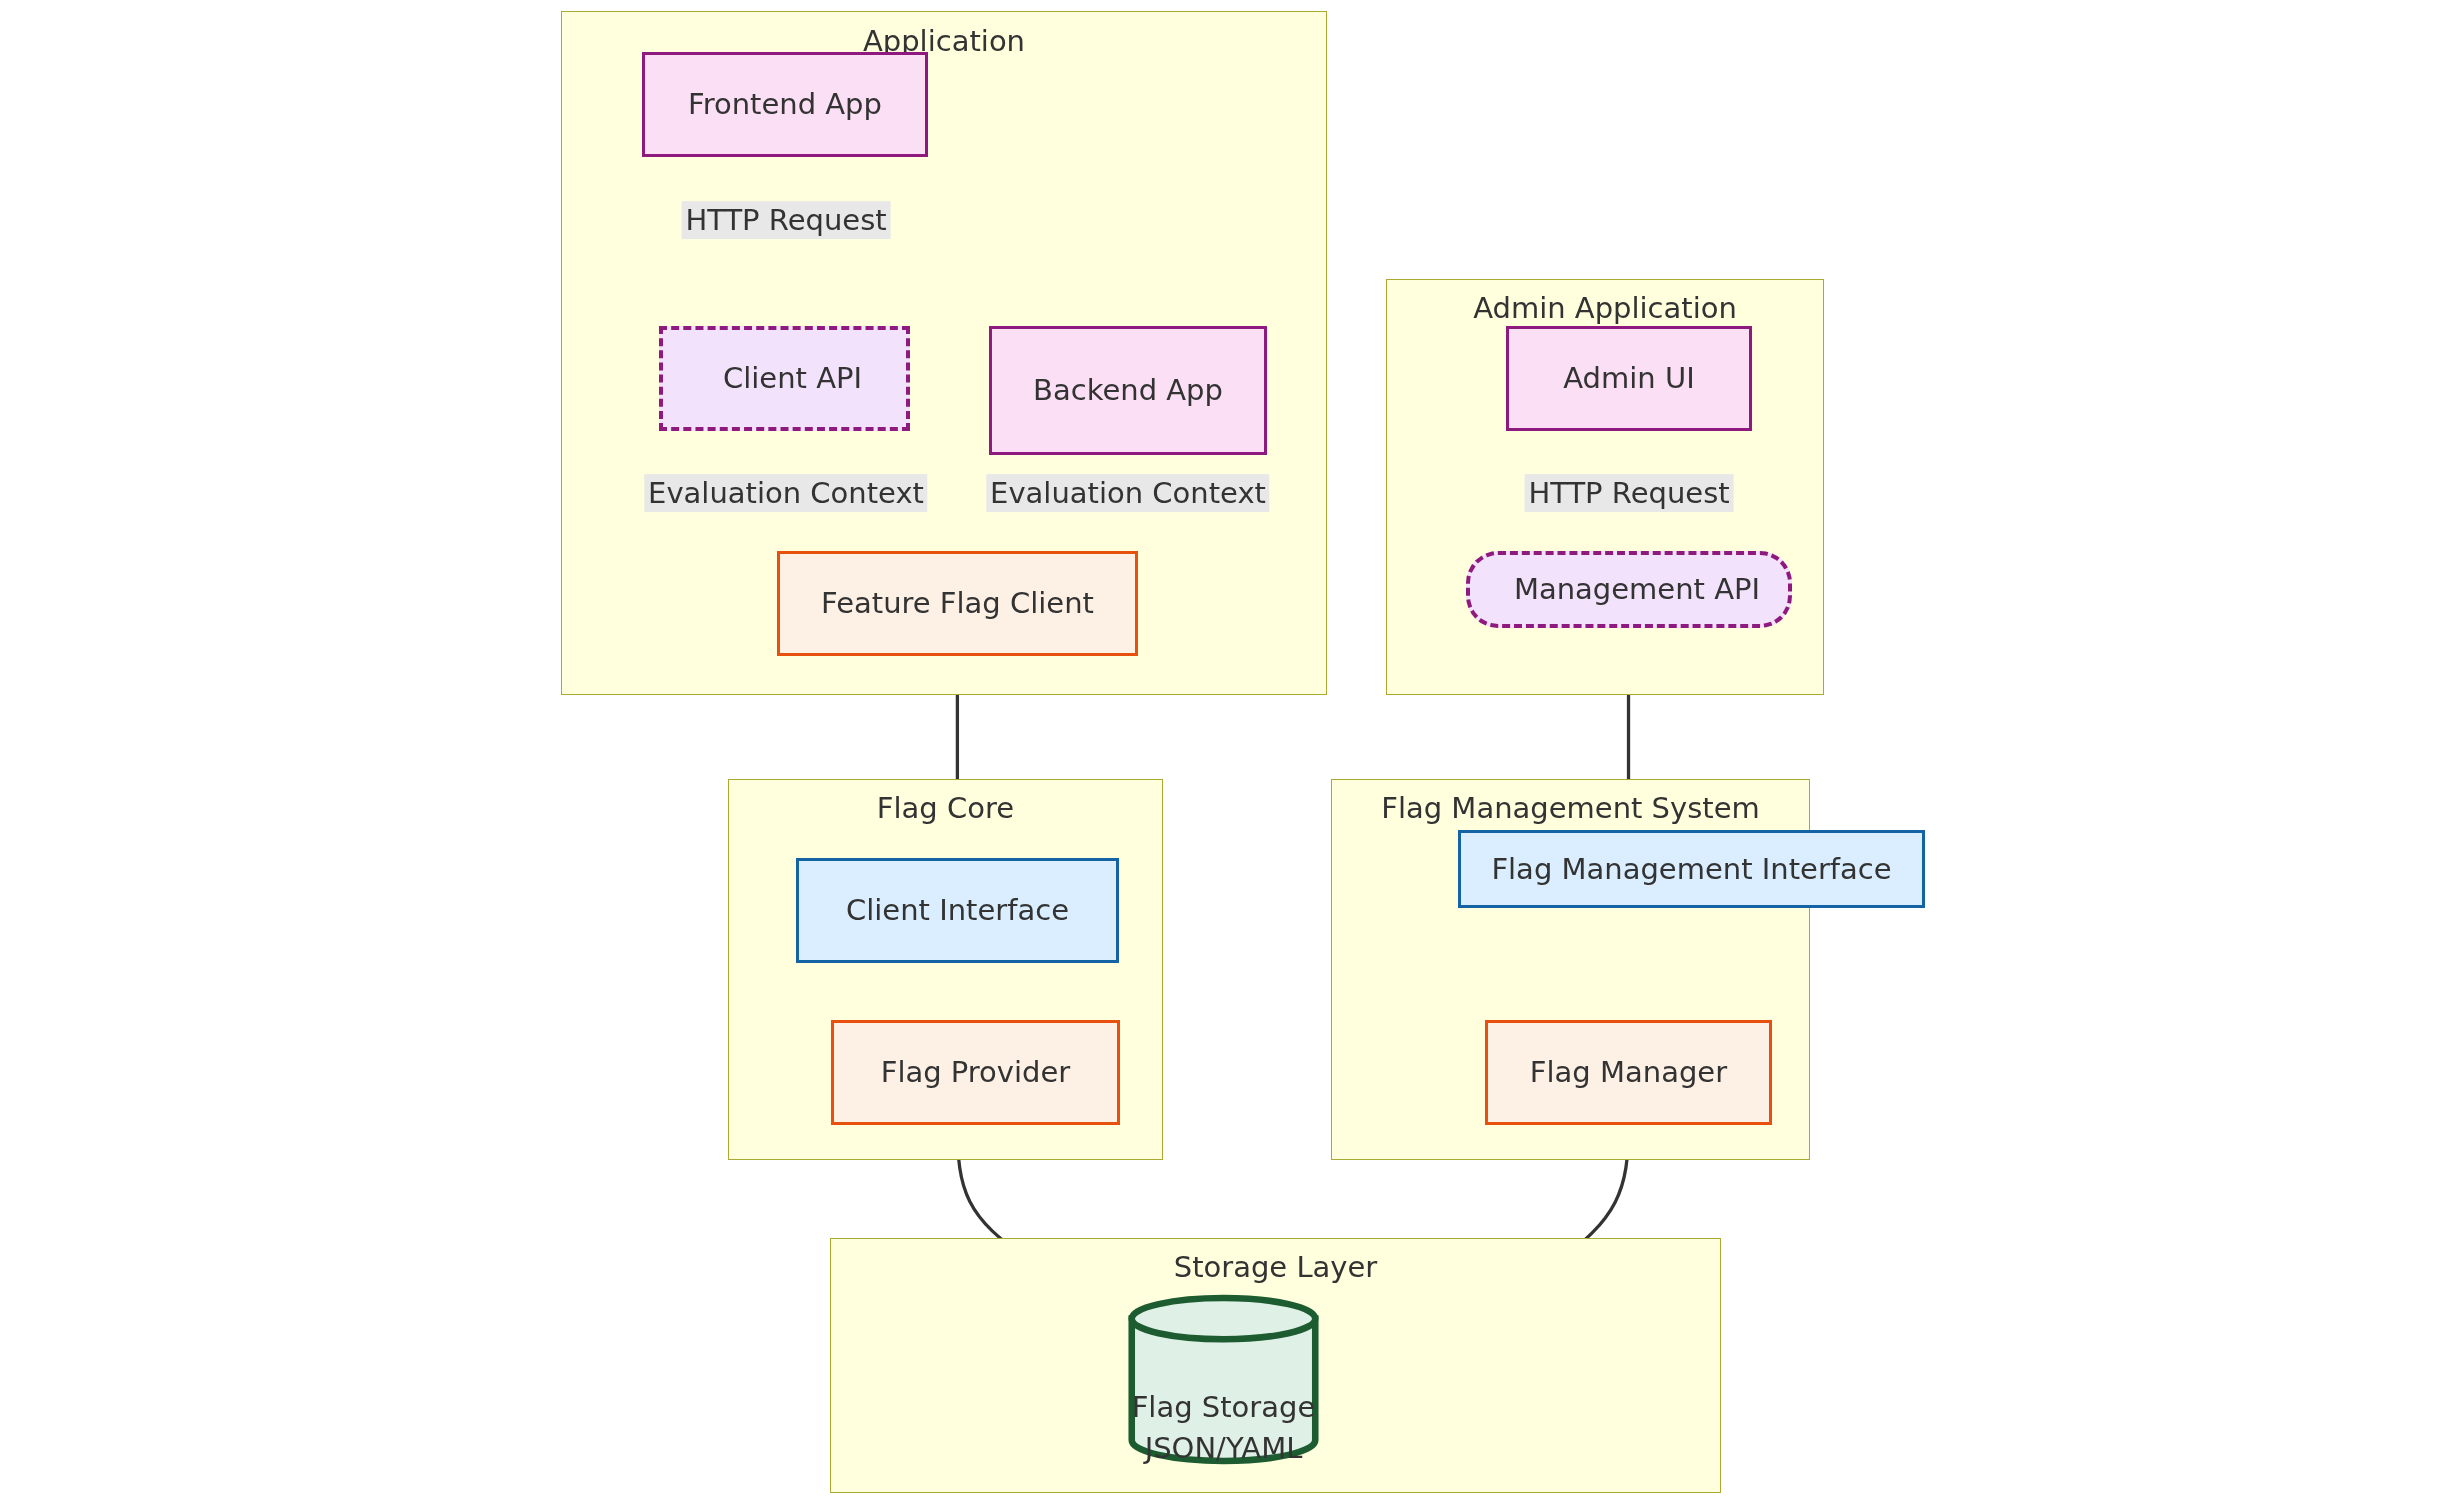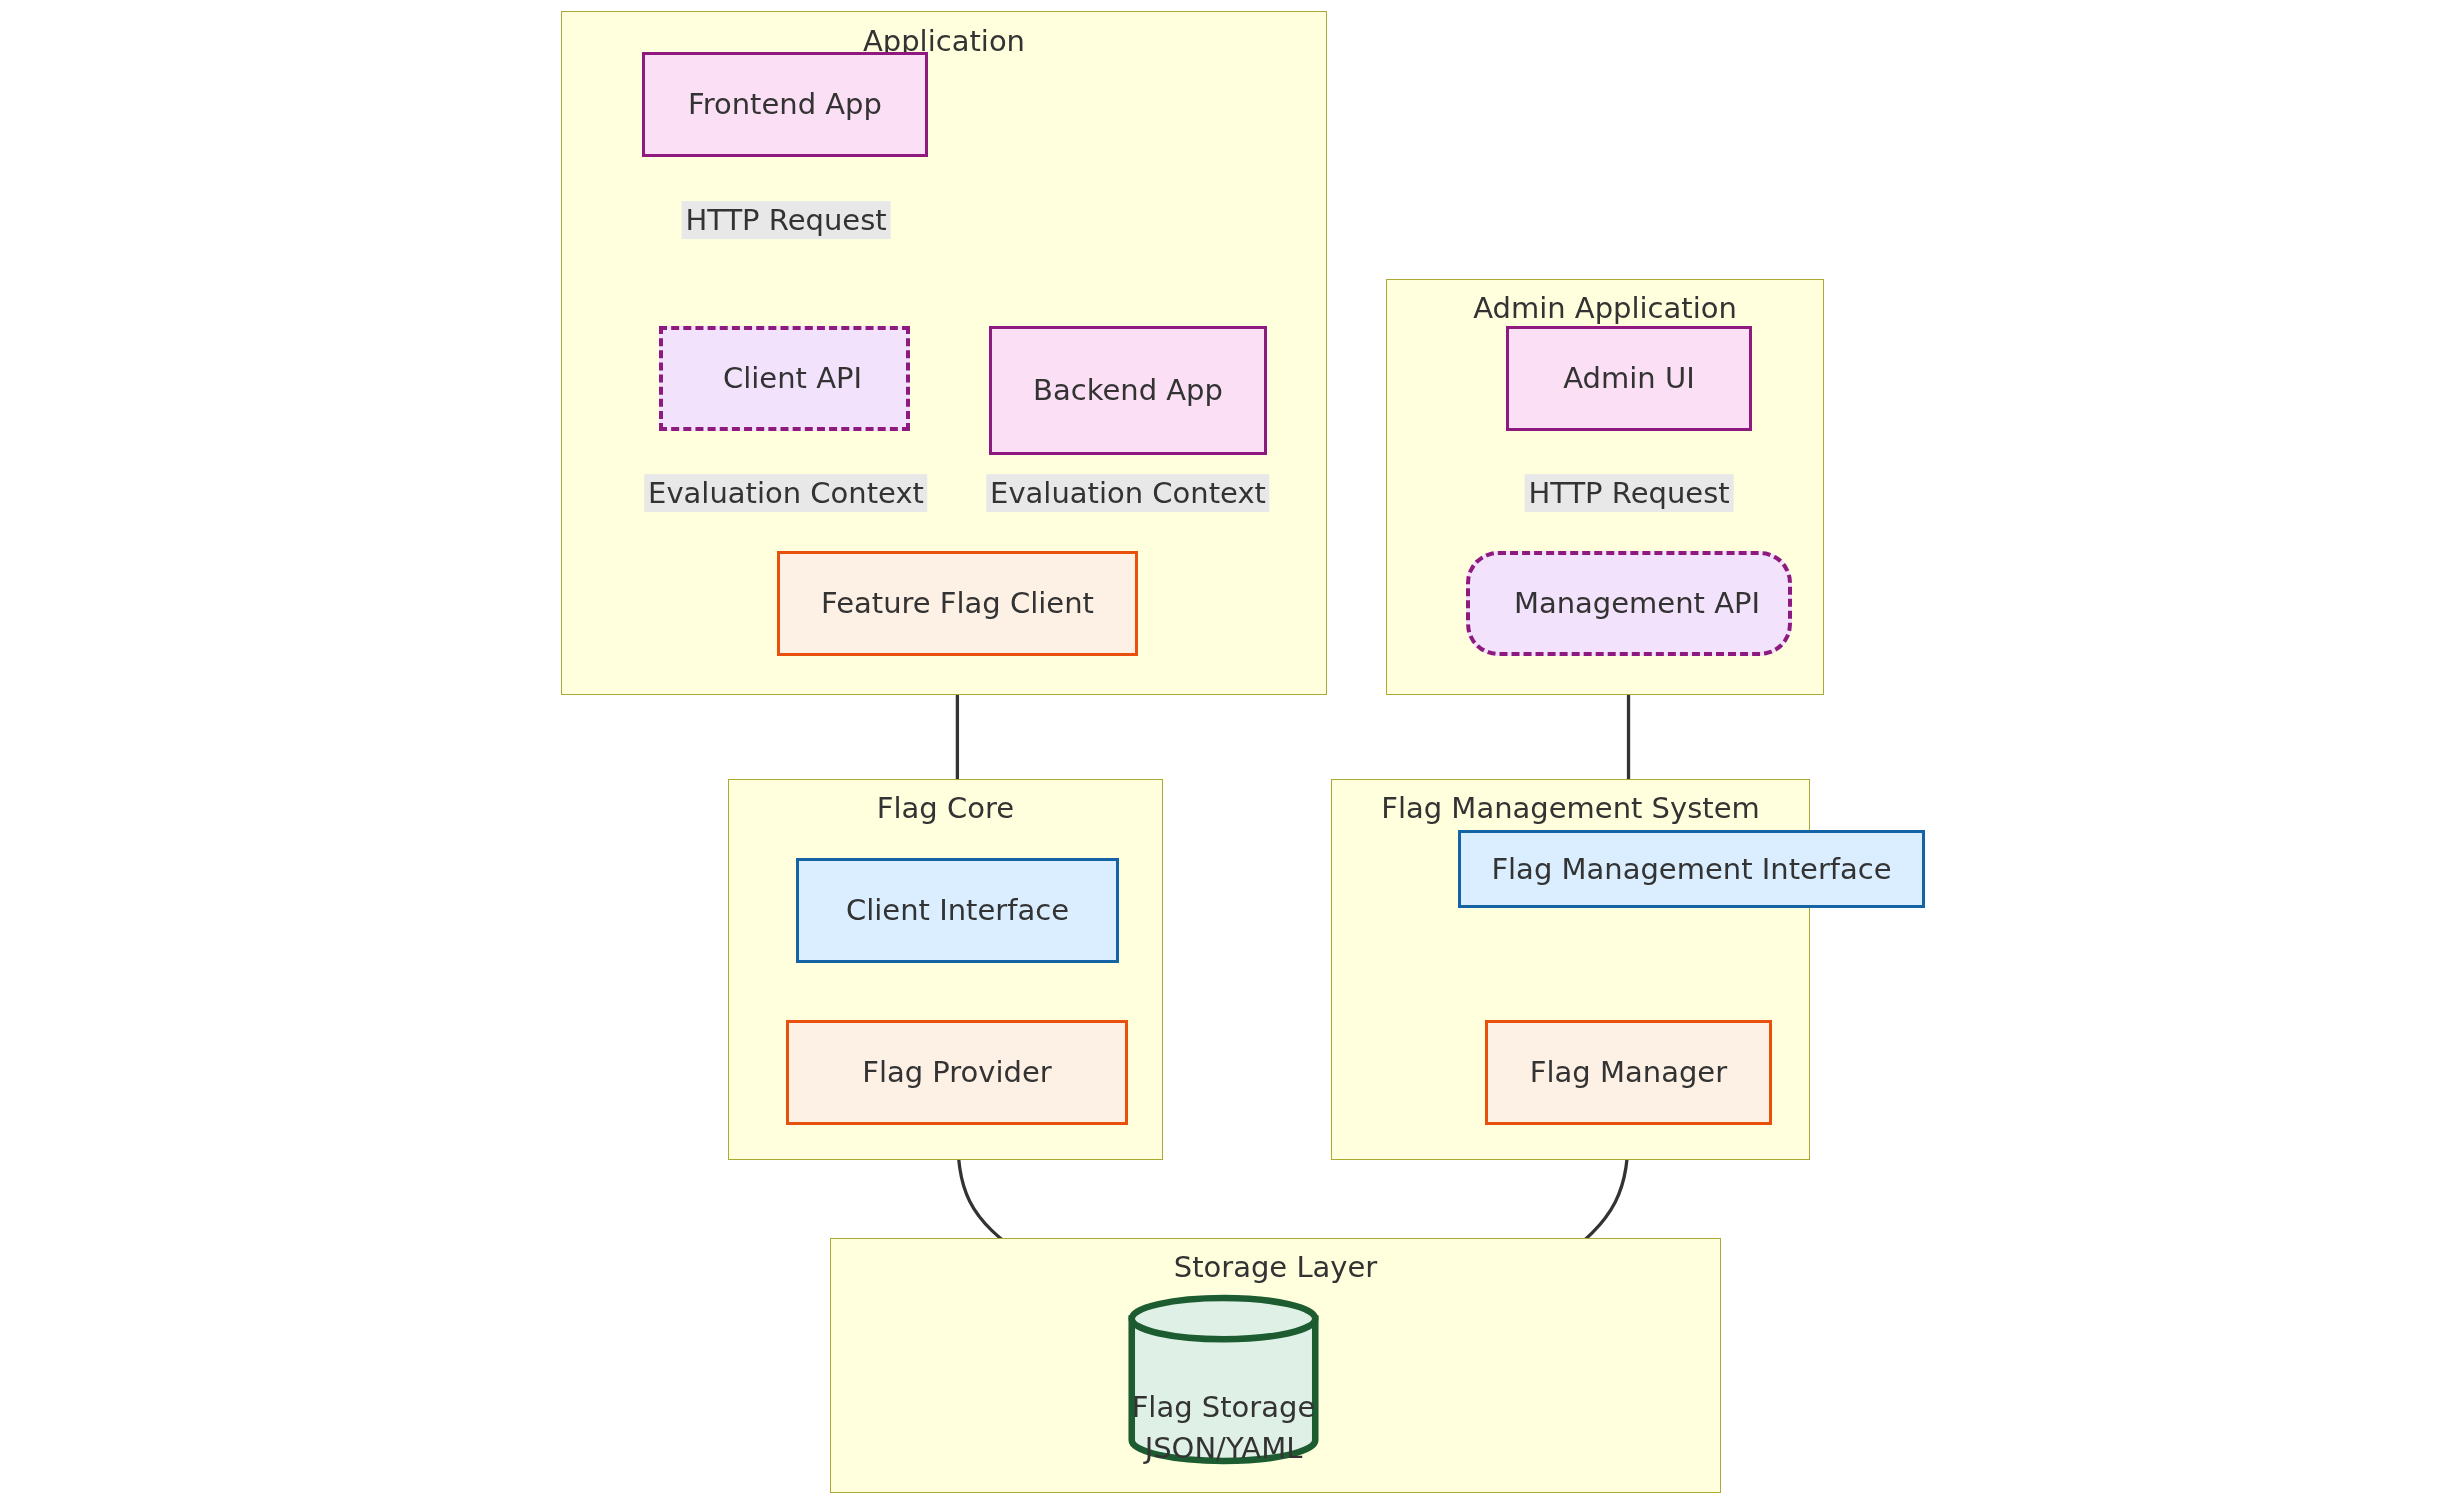"Management API" div.node { height: 105px -> 77px }
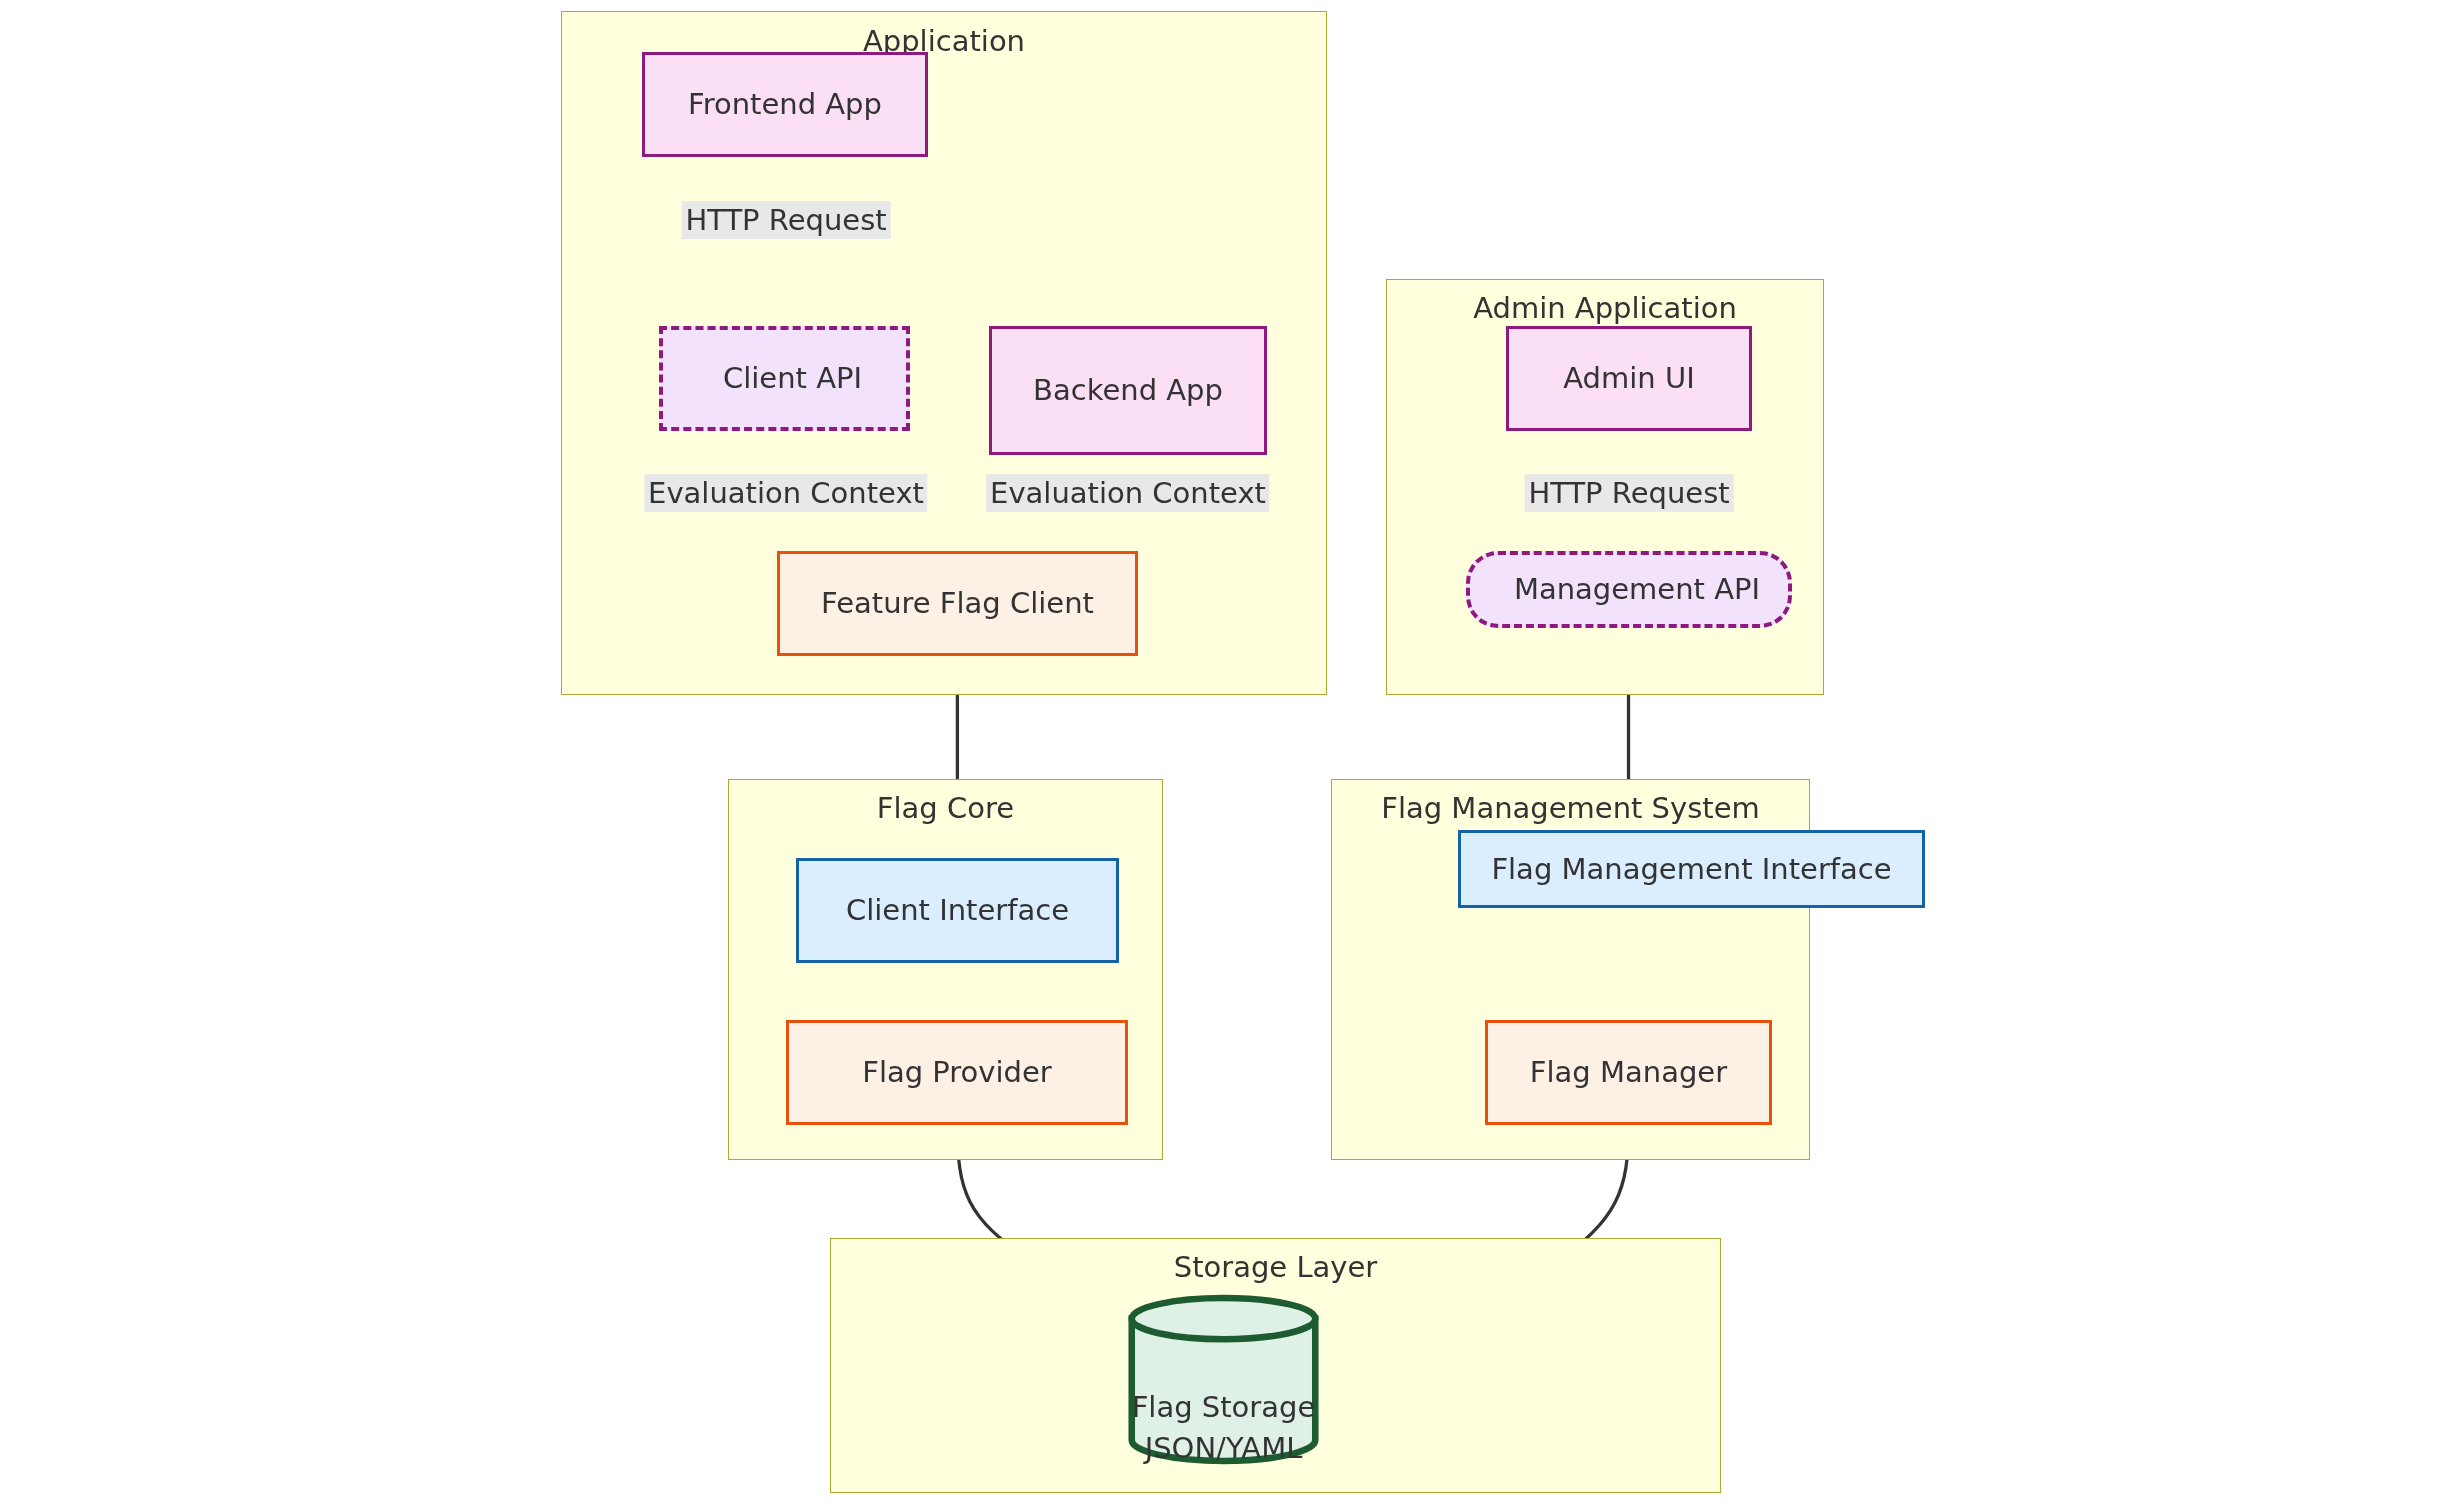"Flag Provider" div.node { left: 786px -> 831px; width: 342px -> 289px }
